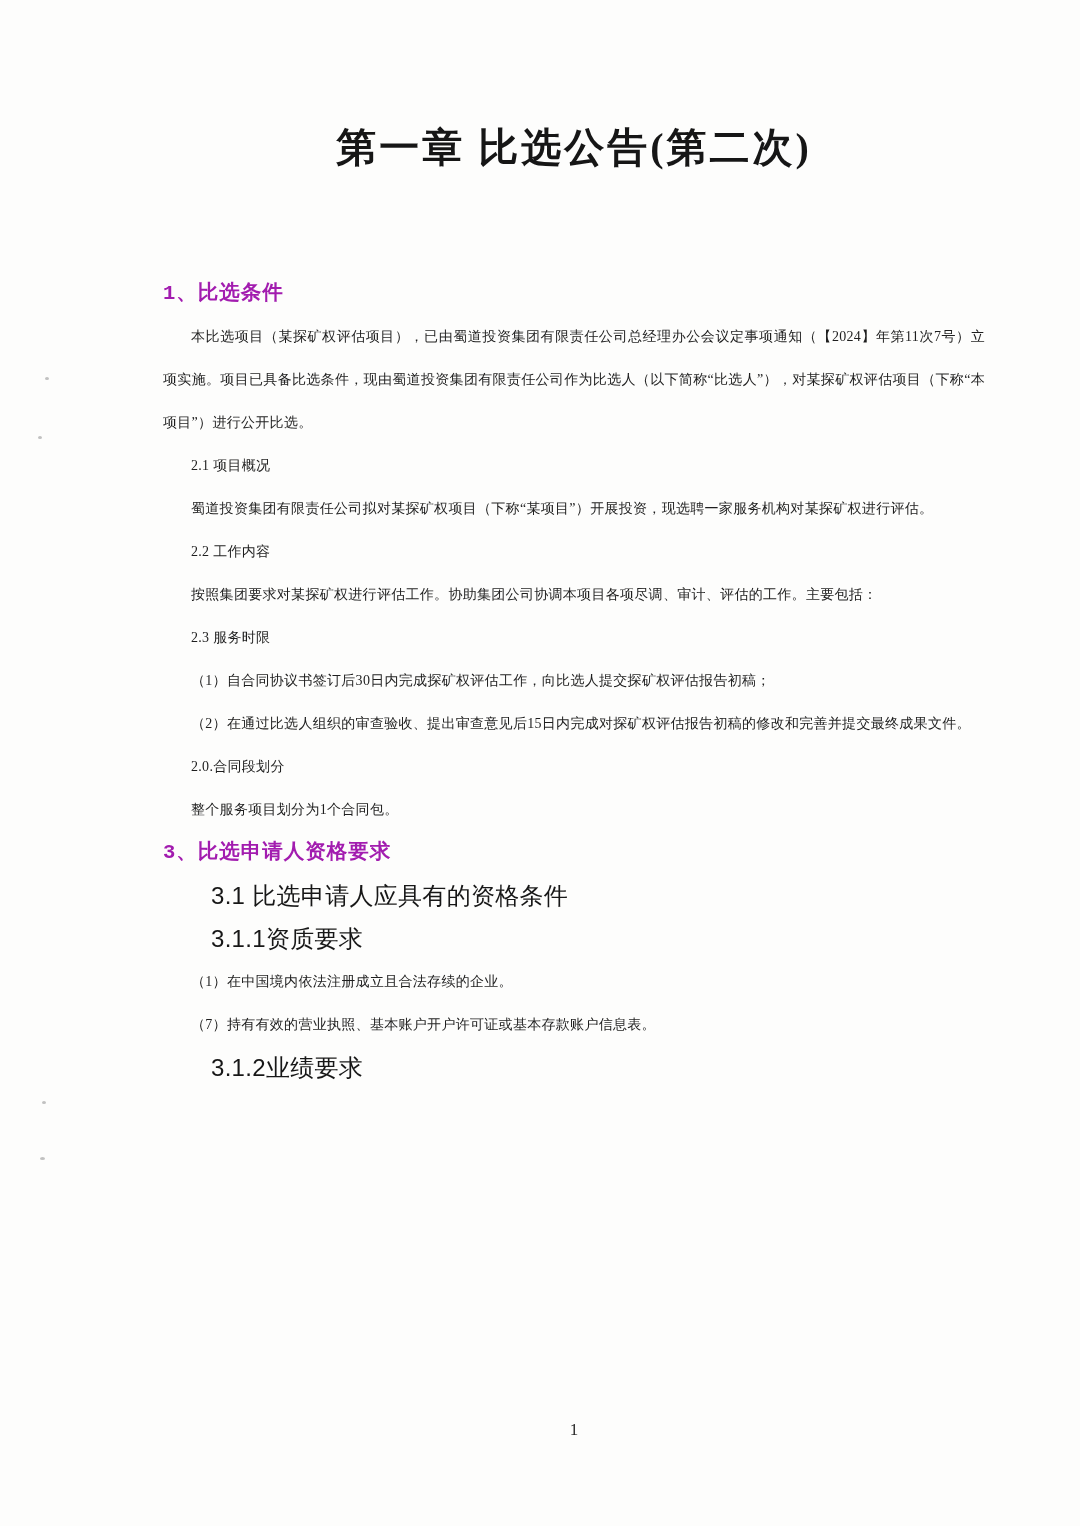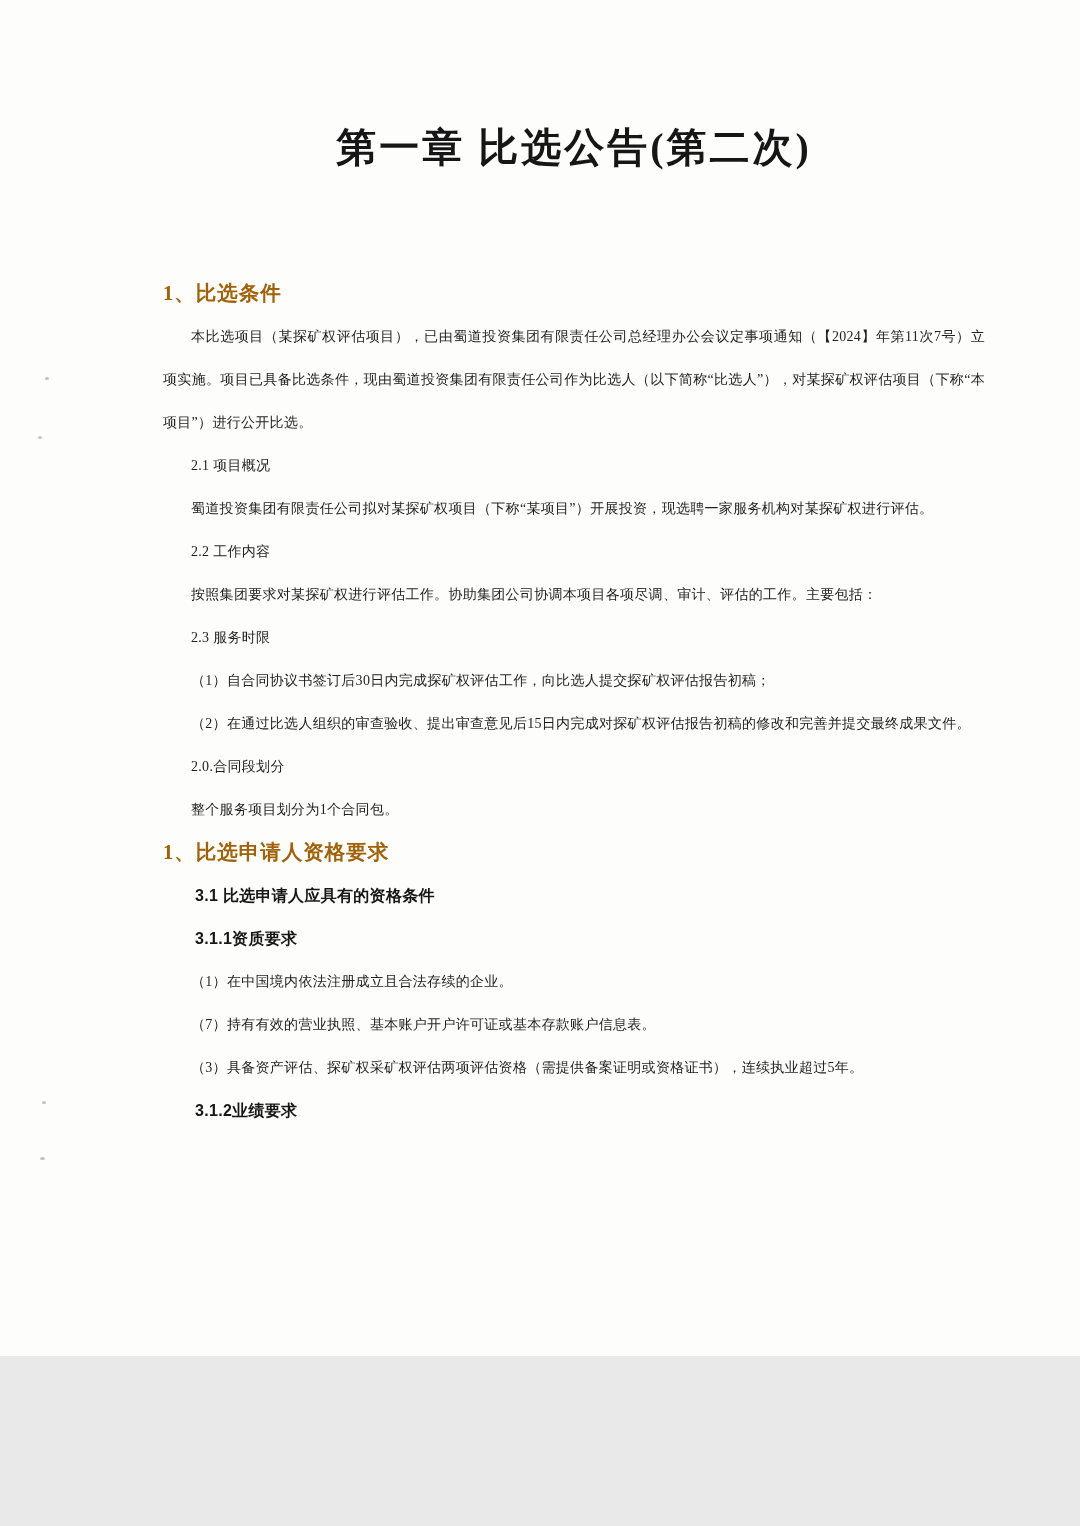"第一章 比选公告(第二次)" .page { height: 1356px -> 1526px }
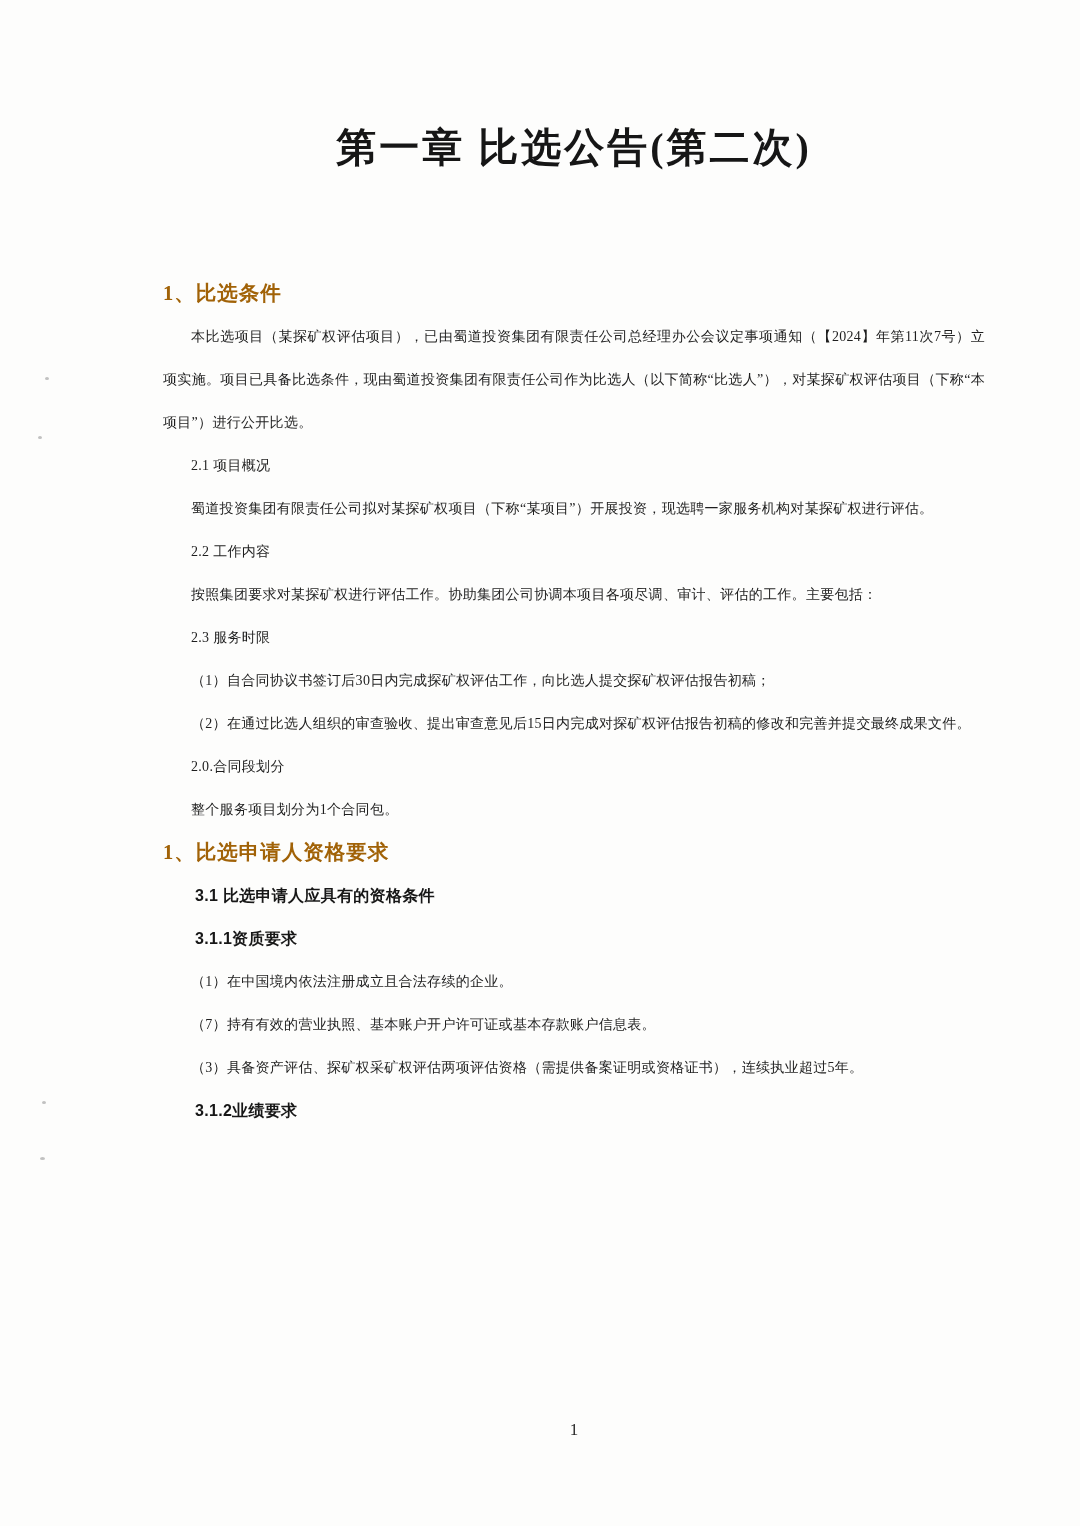"1、比选条件" .sec { color: #a16207 -> #a21caf; font-family: Liberation Serif, serif -> Liberation Mono, monospace }
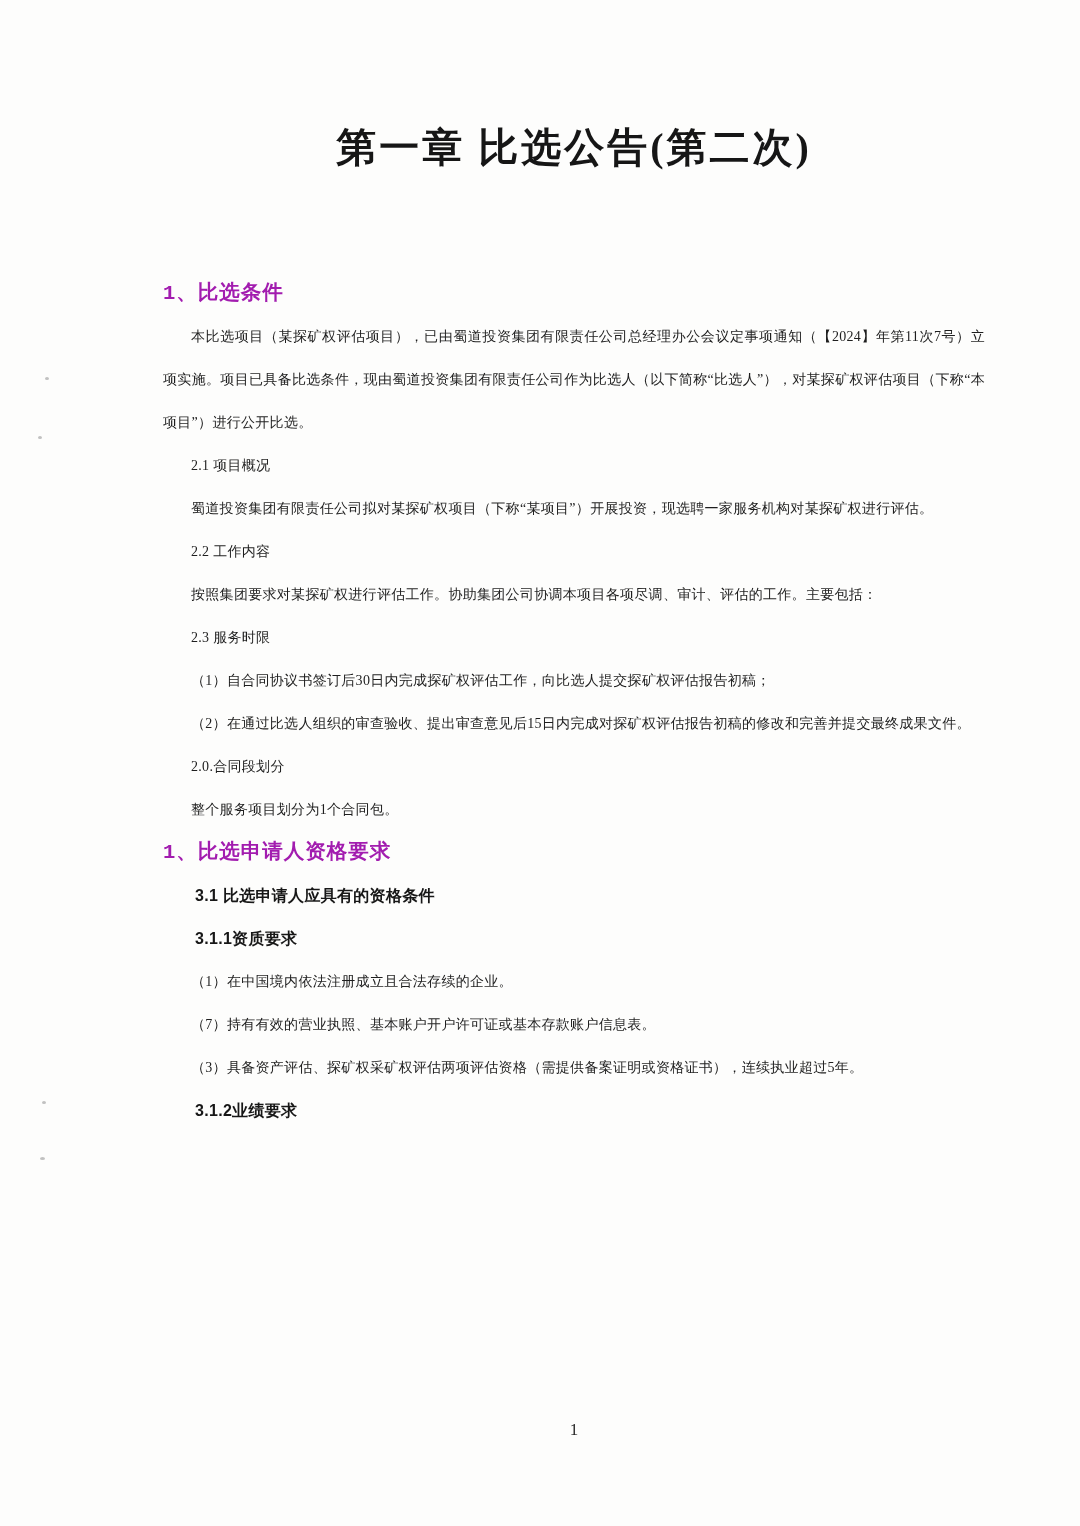"1、比选申请人资格要求" div.blk { text: 1 -> 3 }
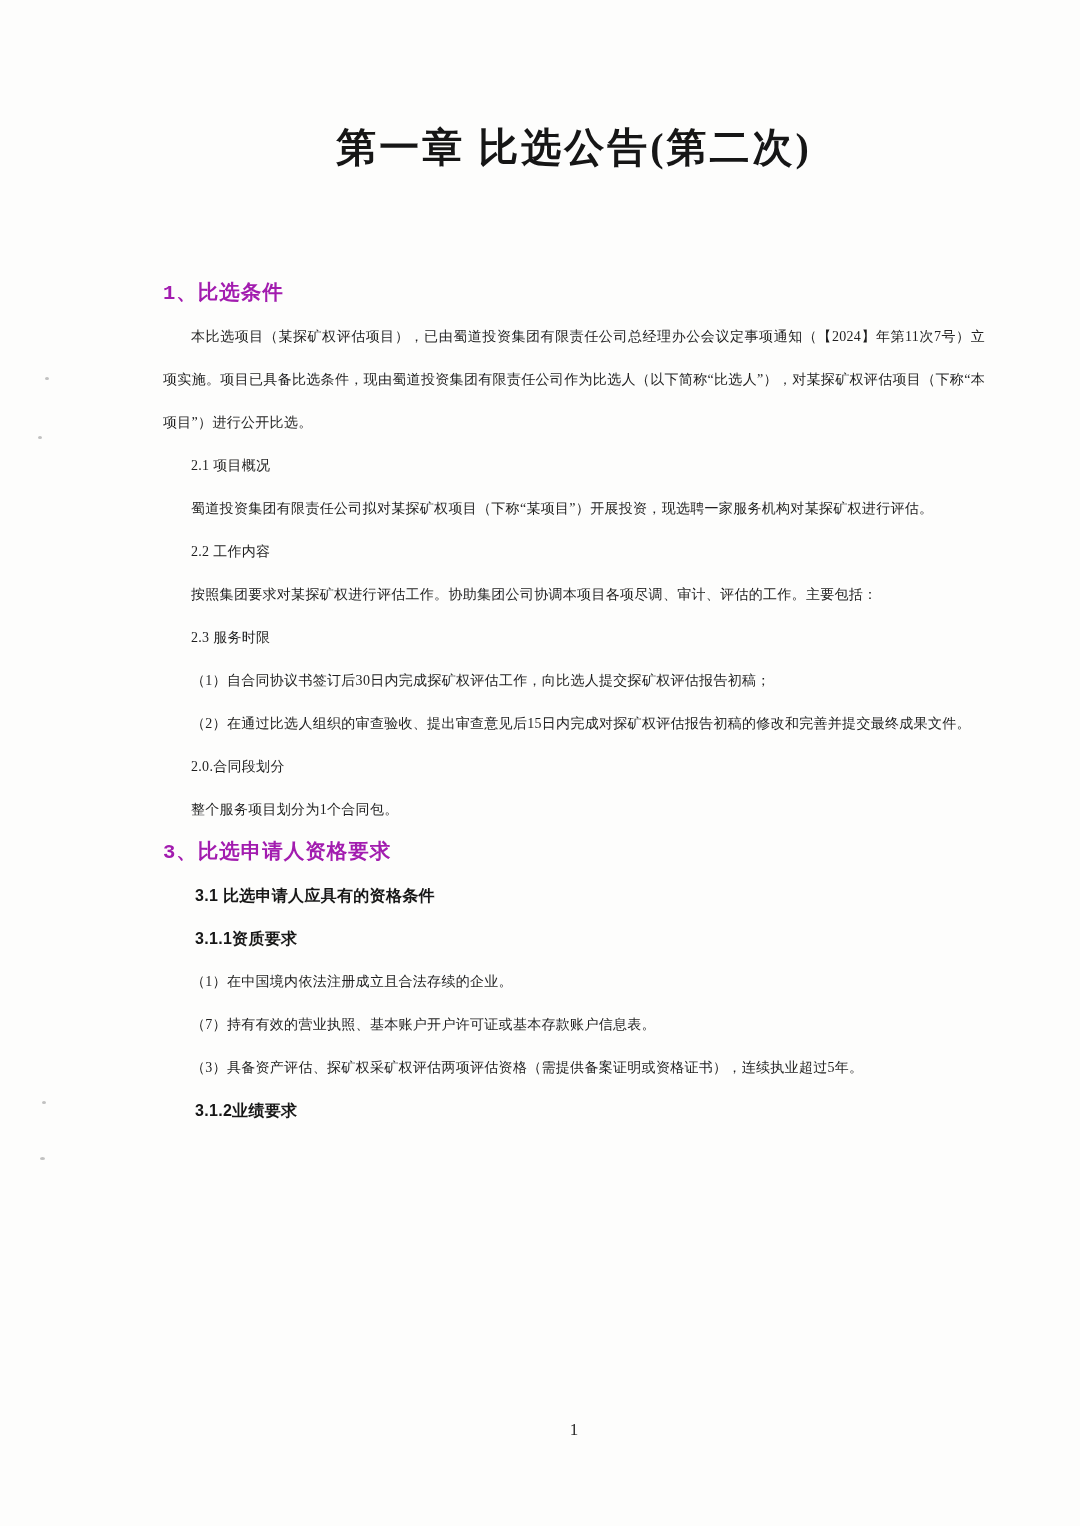"3.1 比选申请人应具有的资格条件" .subb { font-size: 16px -> 24px; font-weight: bold -> normal }
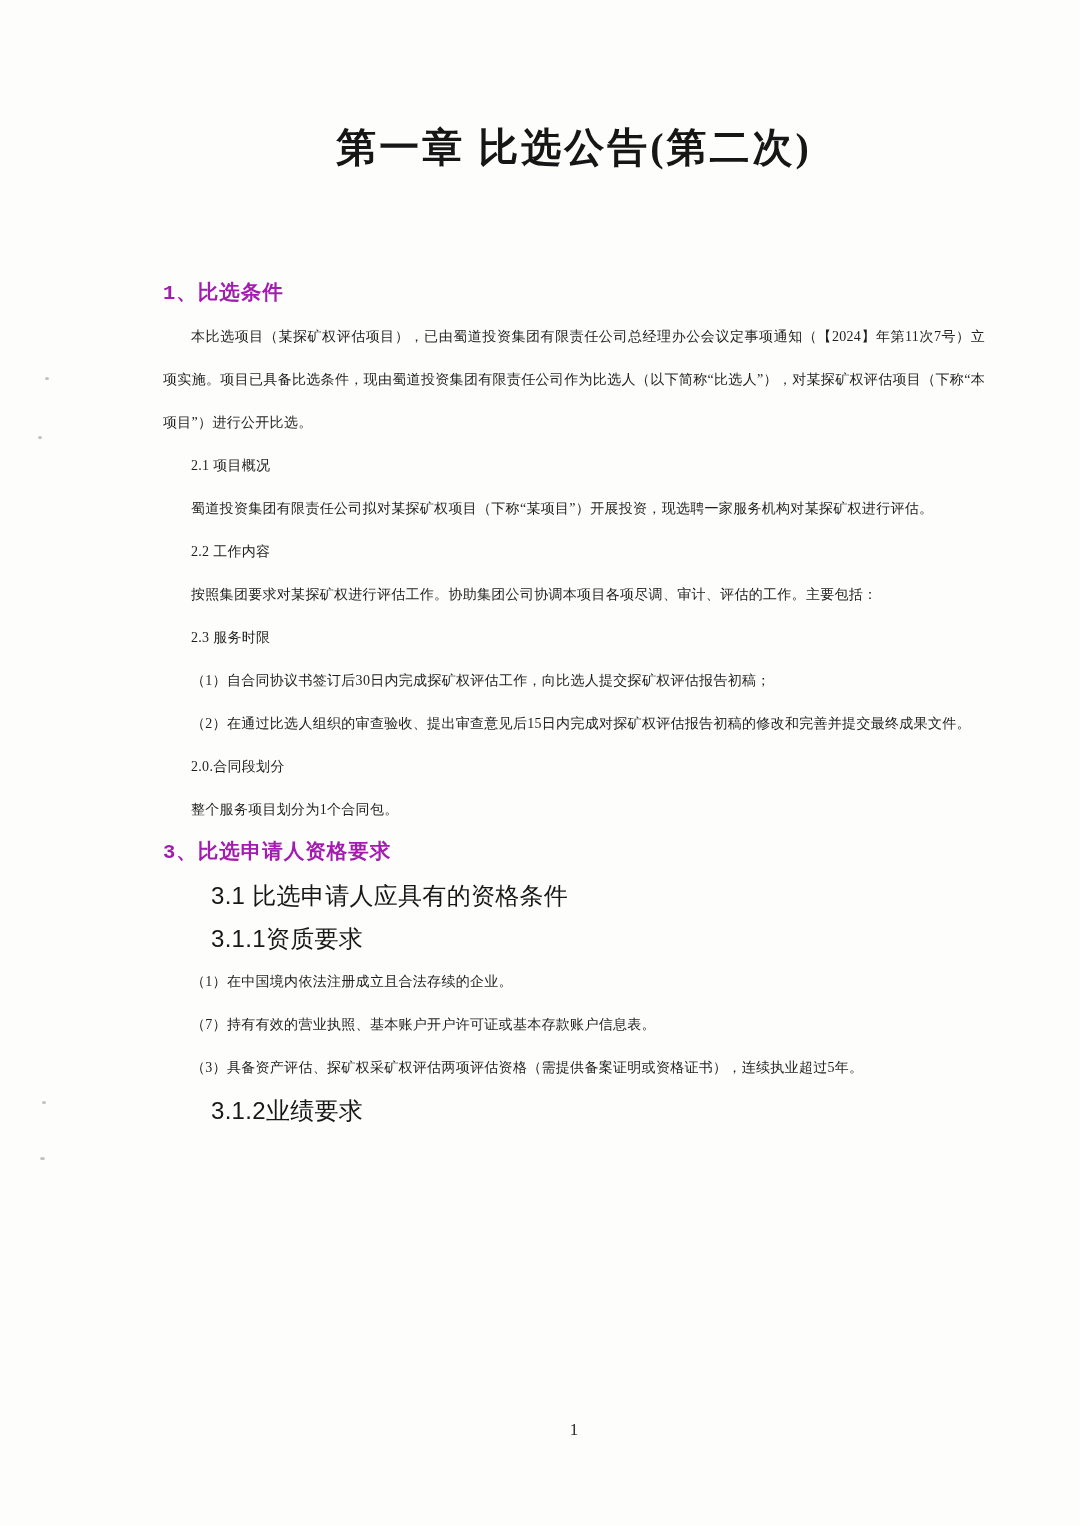"（3）具备资产评估、探矿权采矿权评估两项评估资格（需提供备案证明或资格证书），连" div.blk { html: <div>（3）具备资产评估、探矿权采矿权评估两项评估资格（需提供备案证明或资格证书），连续执业超过5年。</div> -> none }
